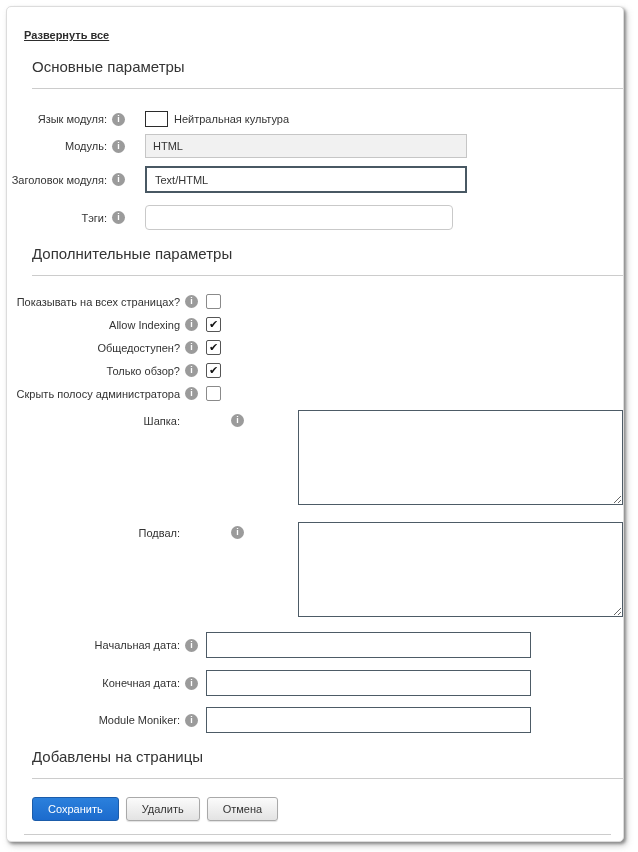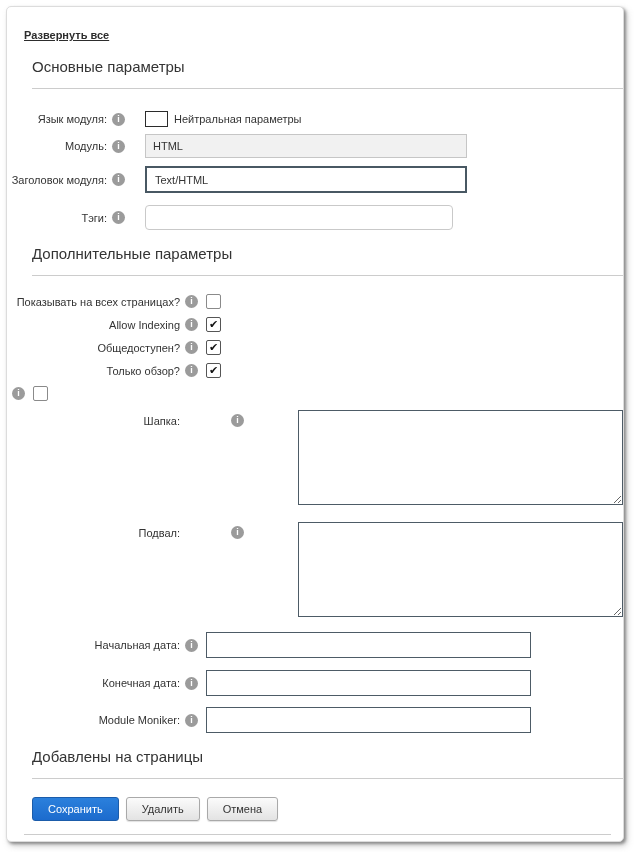"Нейтральная параметры" span.flag-text { text: параметры -> культура }
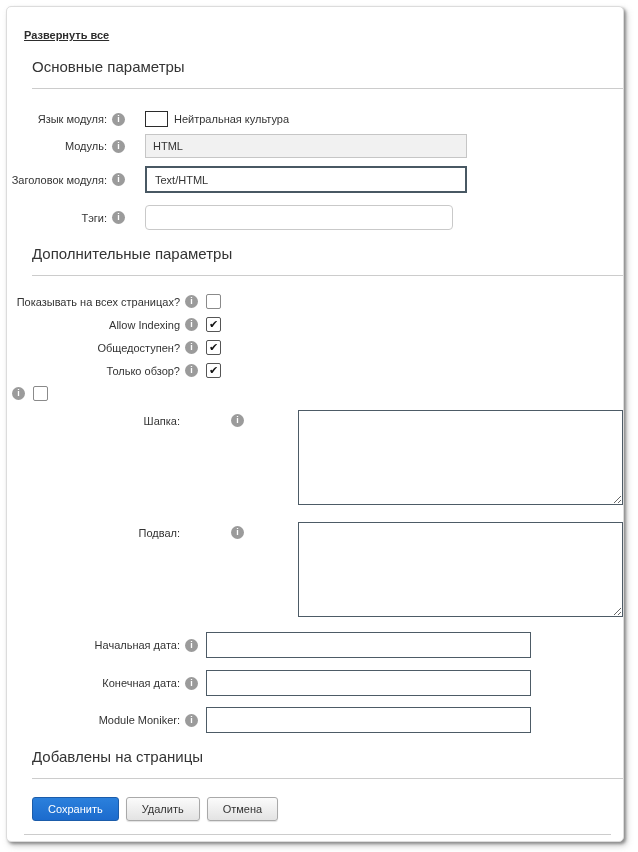"Скрыть полосу администратора" span.lbl { html: none -> <span>Скрыть полосу администратора</span> }
